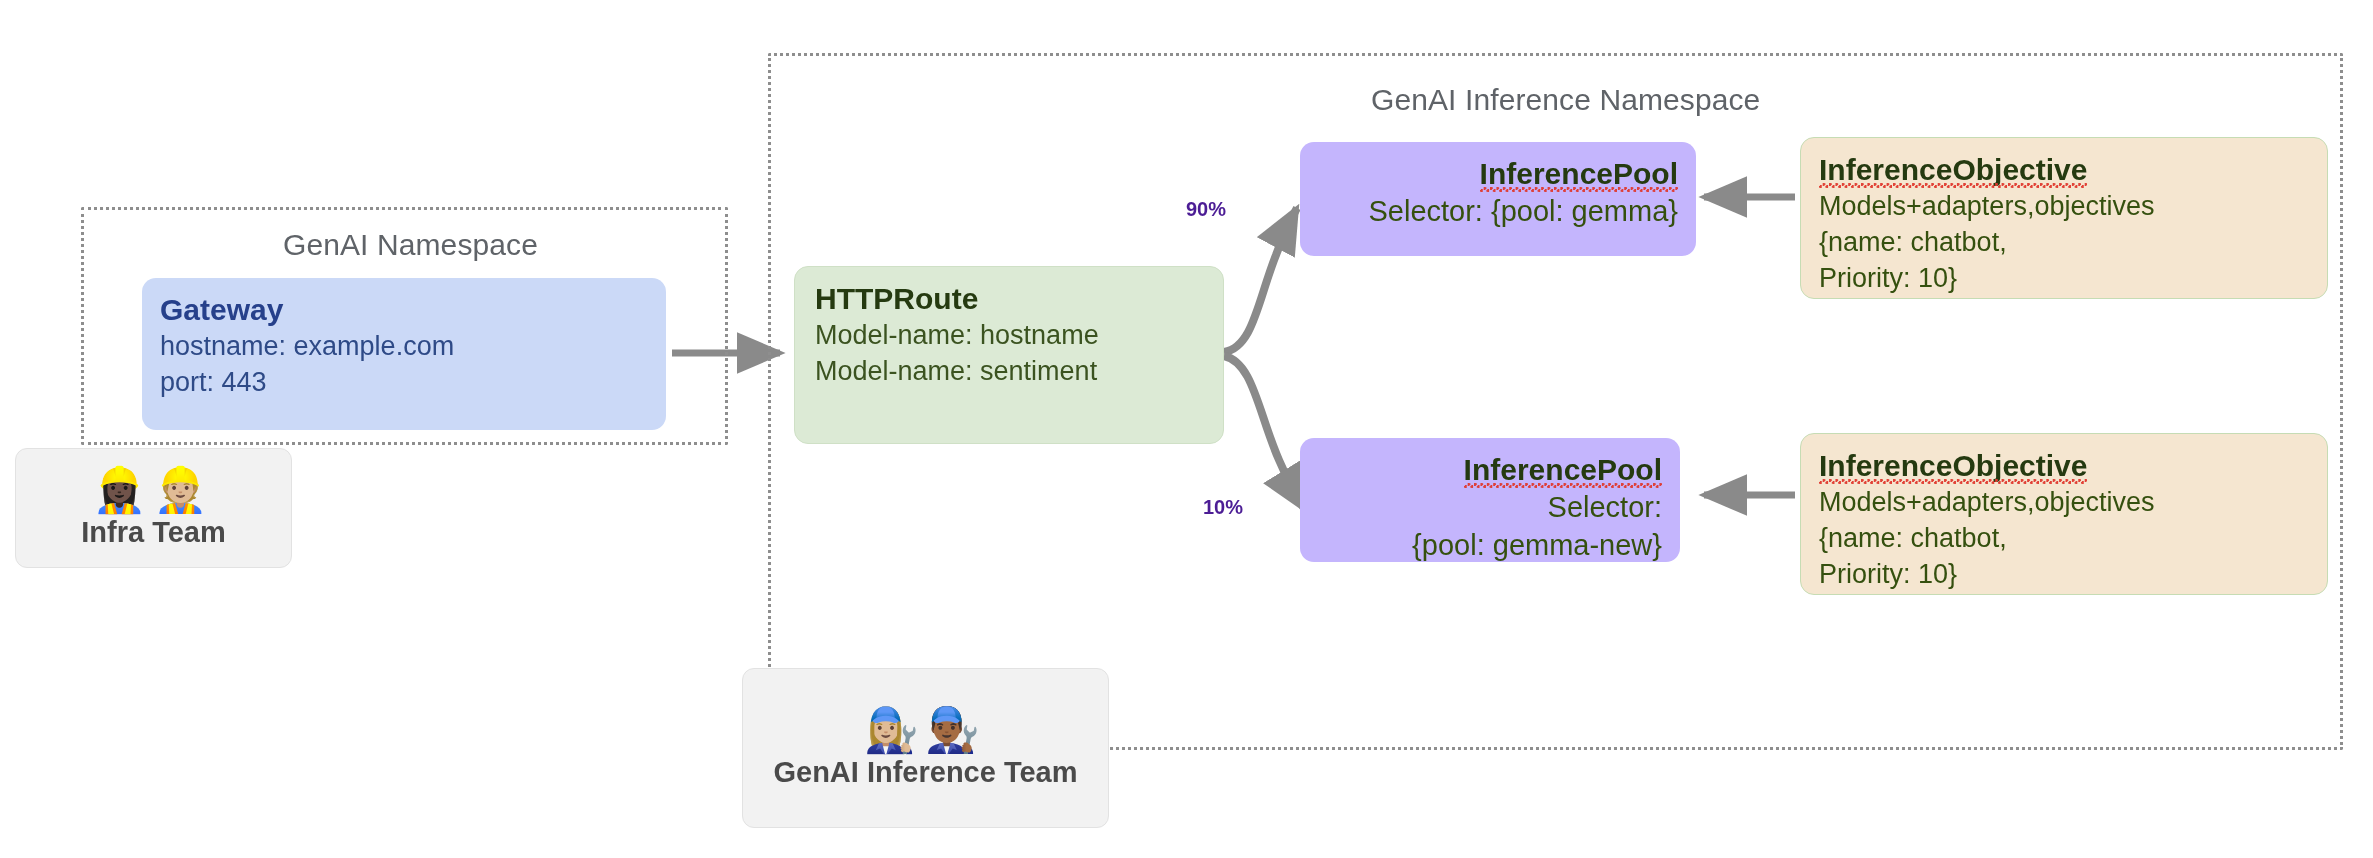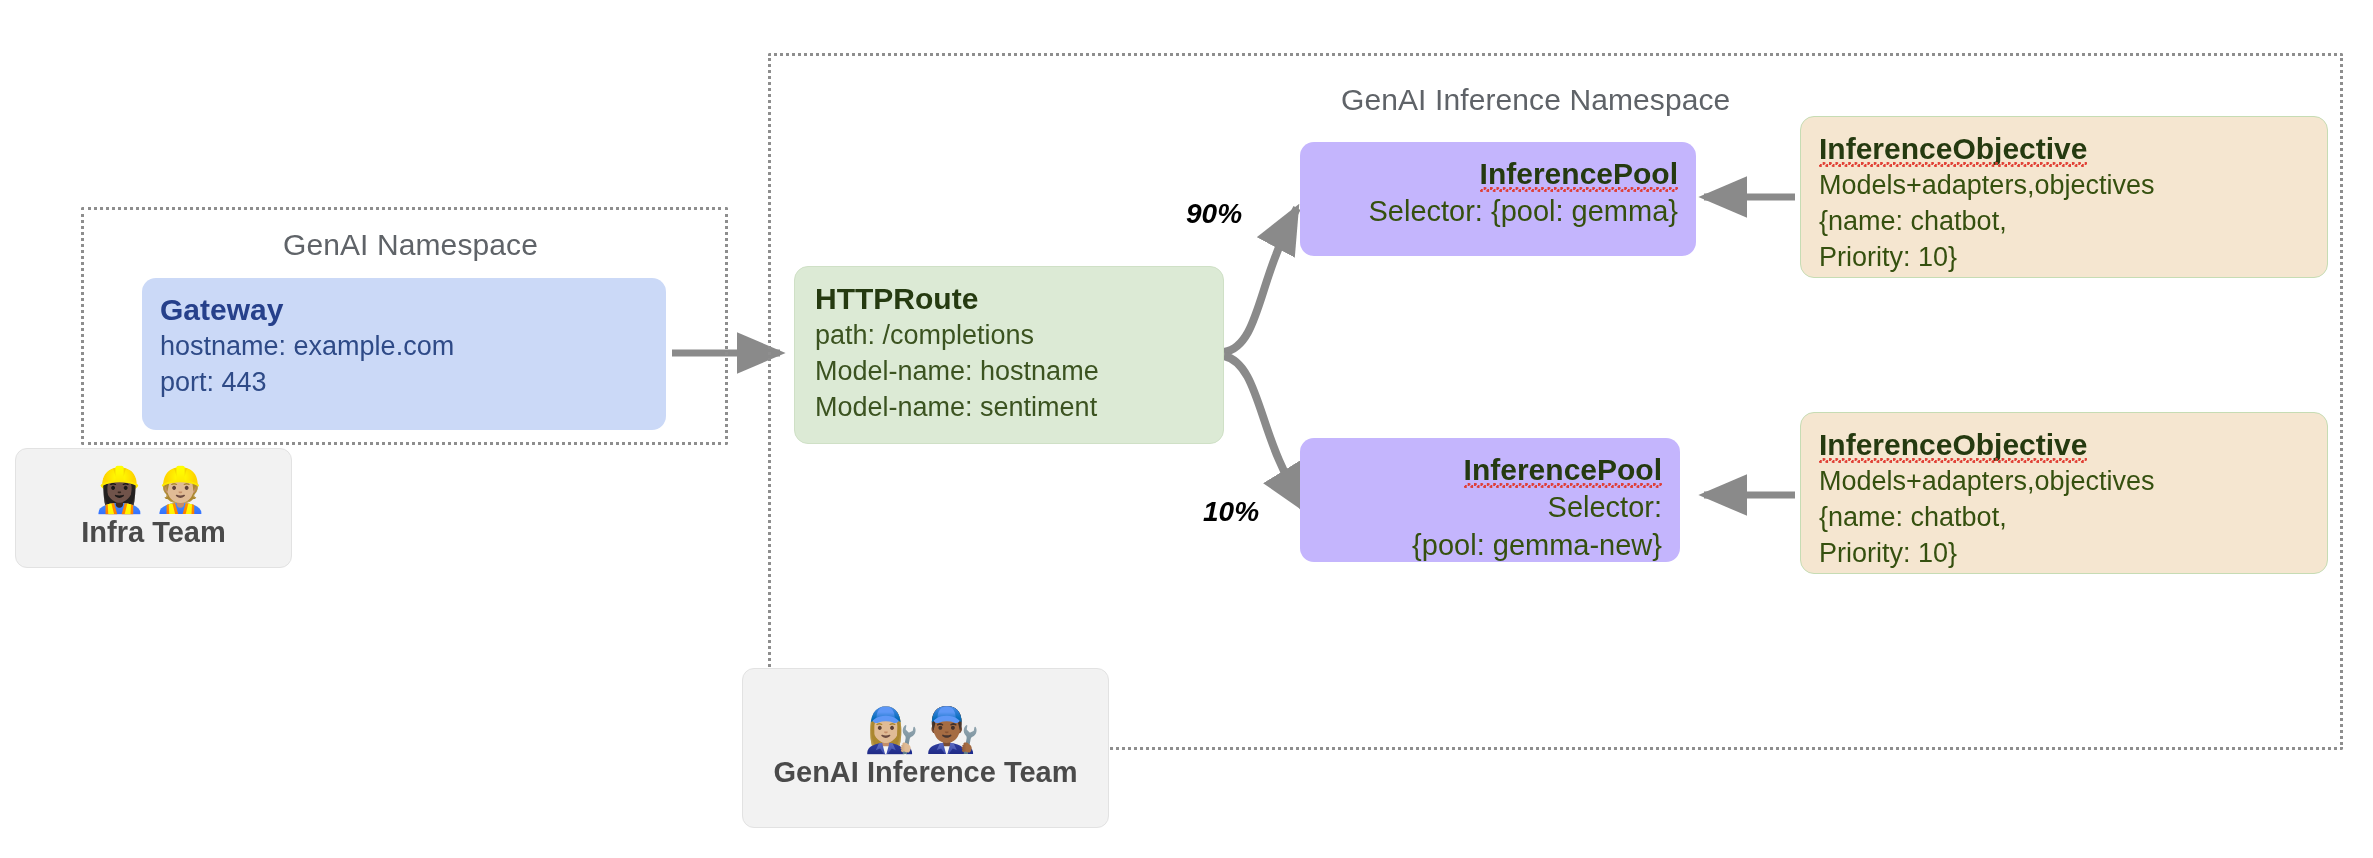"GenAI Inference Namespace" div.ns-title { left: 1341px -> 1371px }
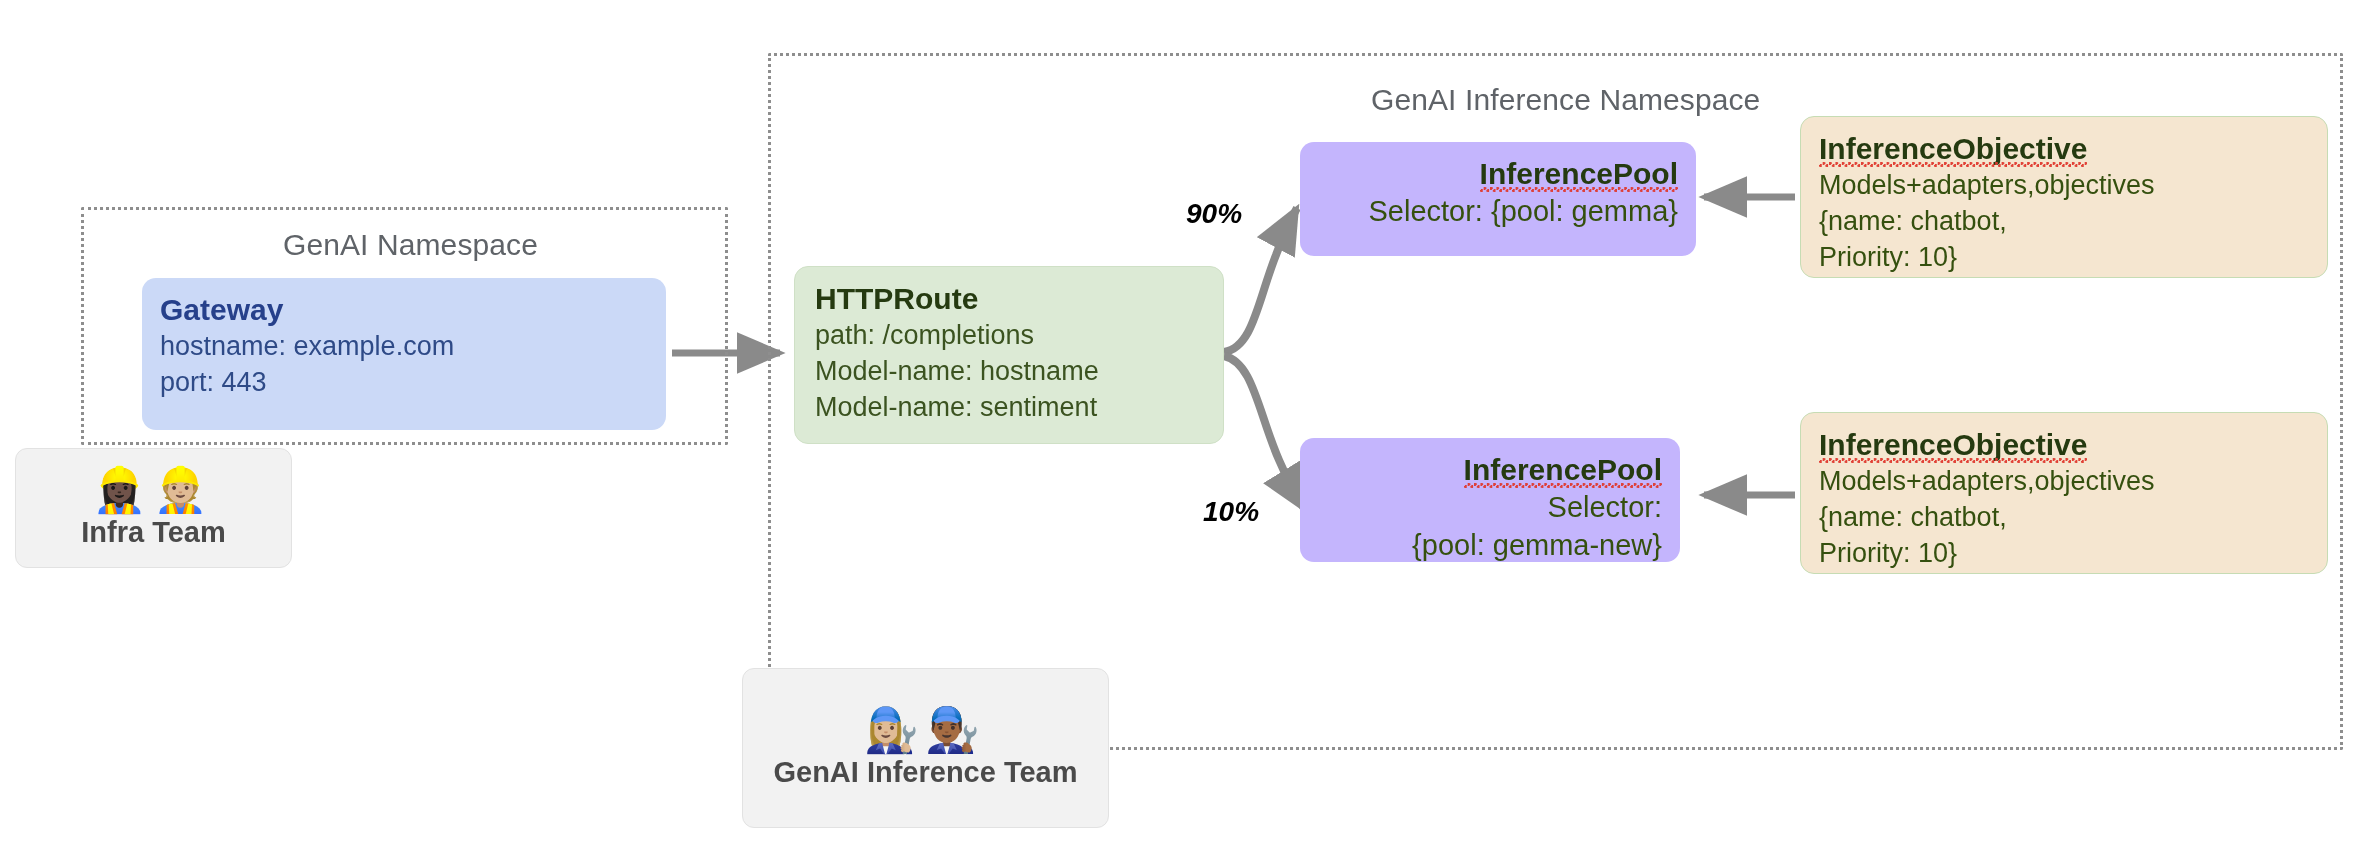"InferenceObjective" .node.objective { margin-top: none -> 21px }
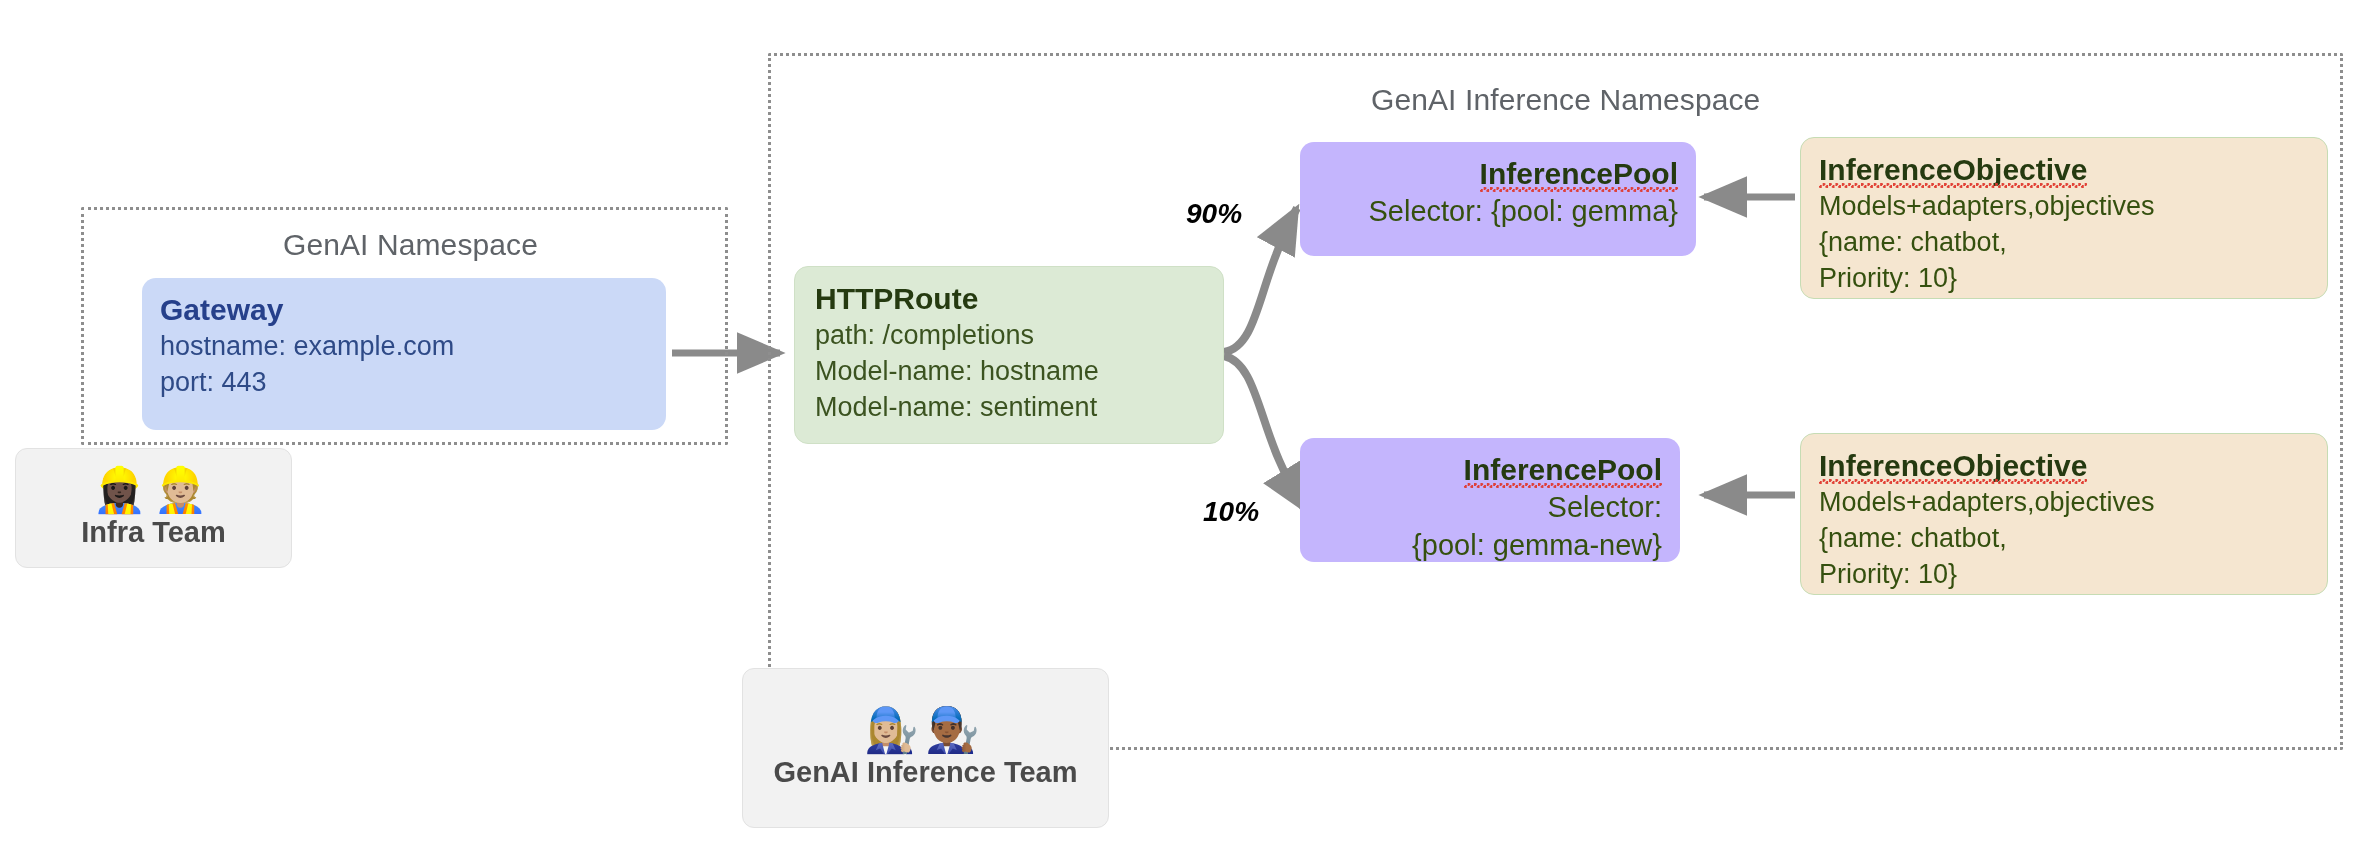"90%" .edge-label { color: #000000 -> #4c1d95; font-size: 28px -> 20px; font-style: italic -> none }
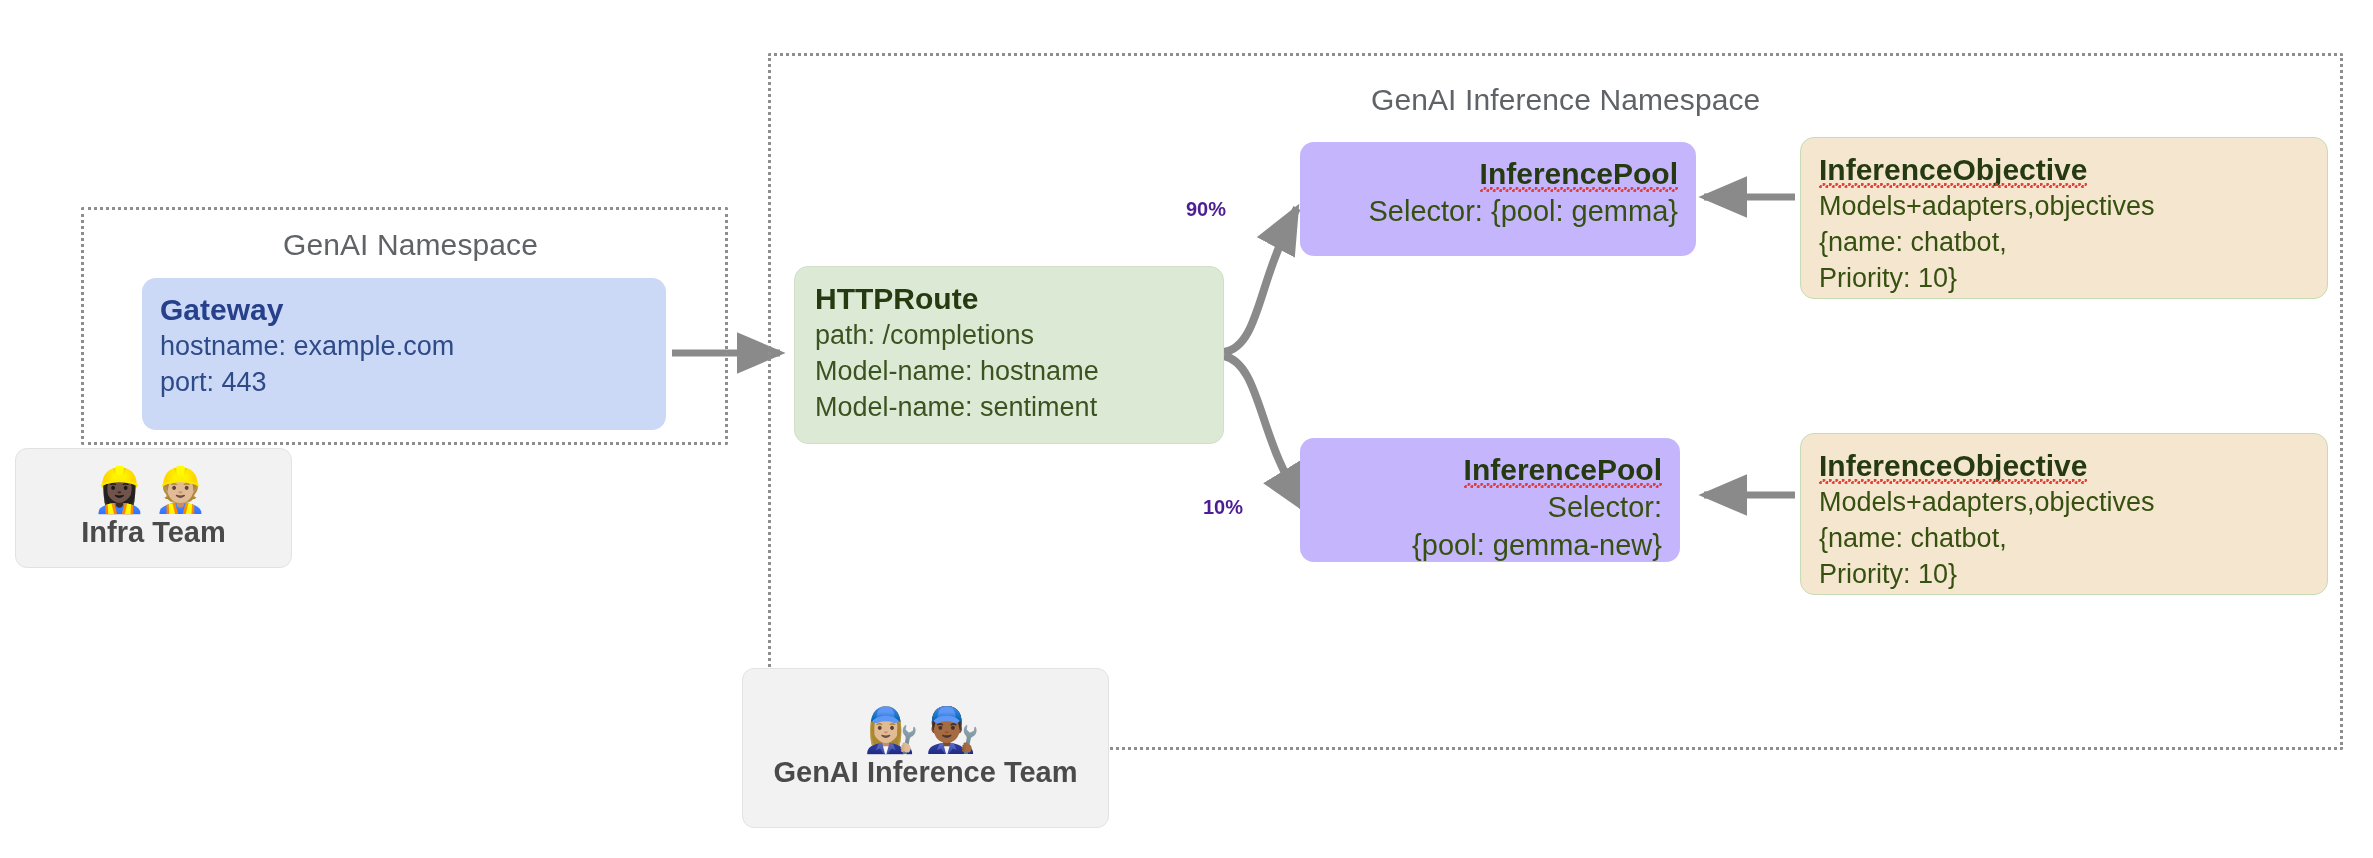"path: /completions" div.node-line { html: <div>path: /completions</div> -> none }
